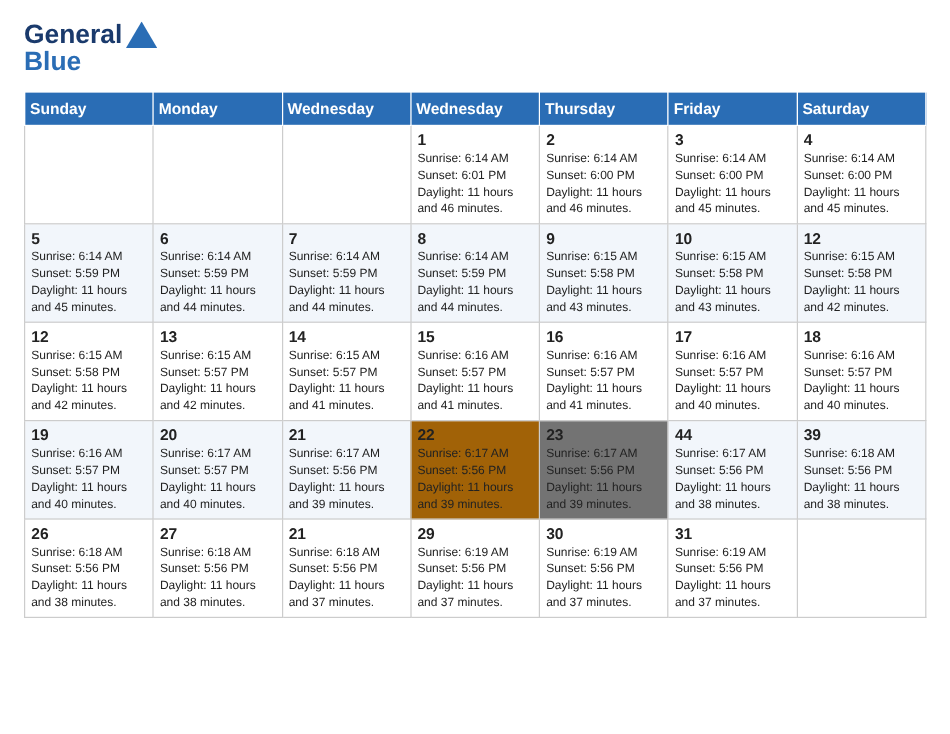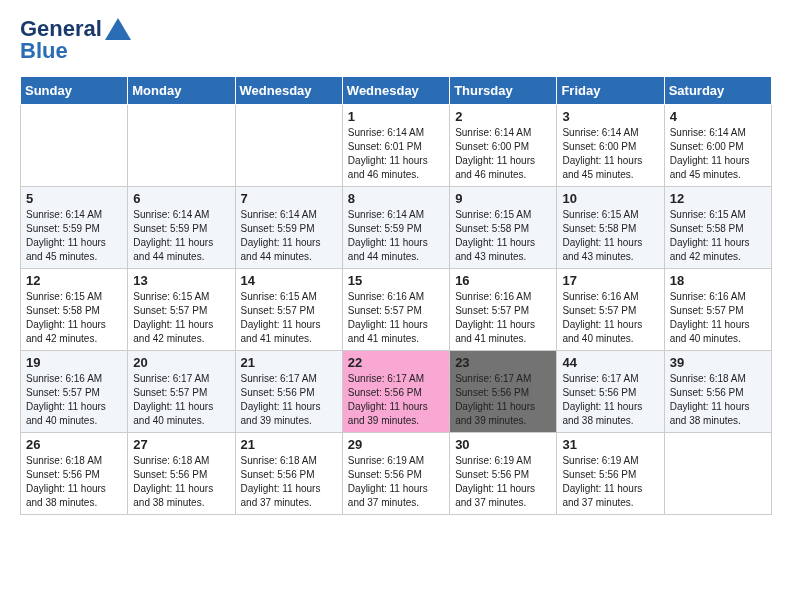"22" td { background: #f9a8d4 -> #a16207 }
